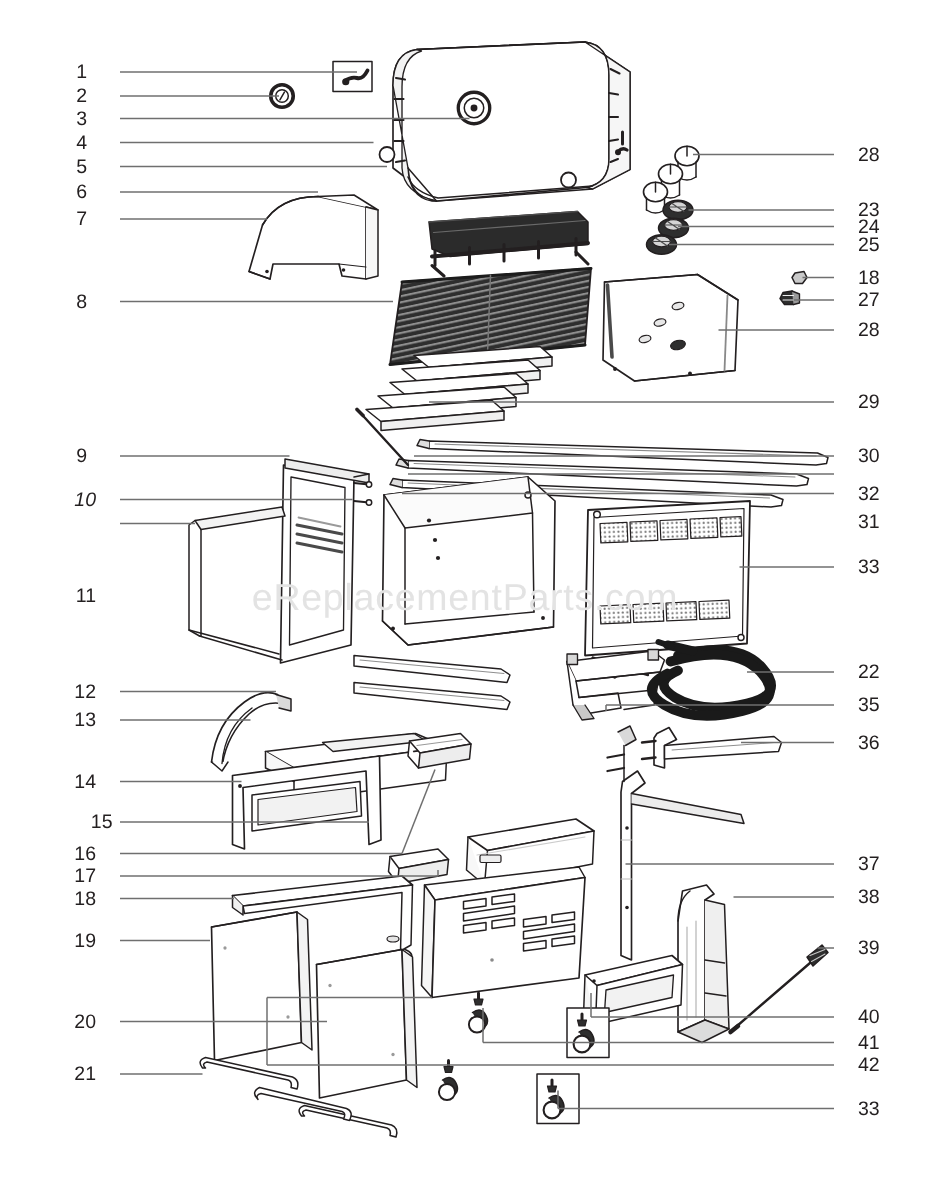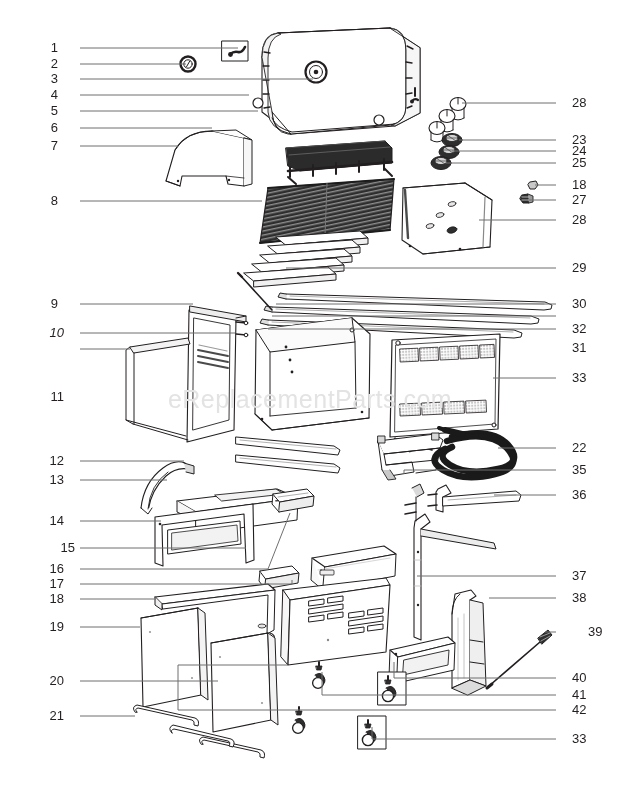"39" div.lbl { left: 588px -> 572px }
